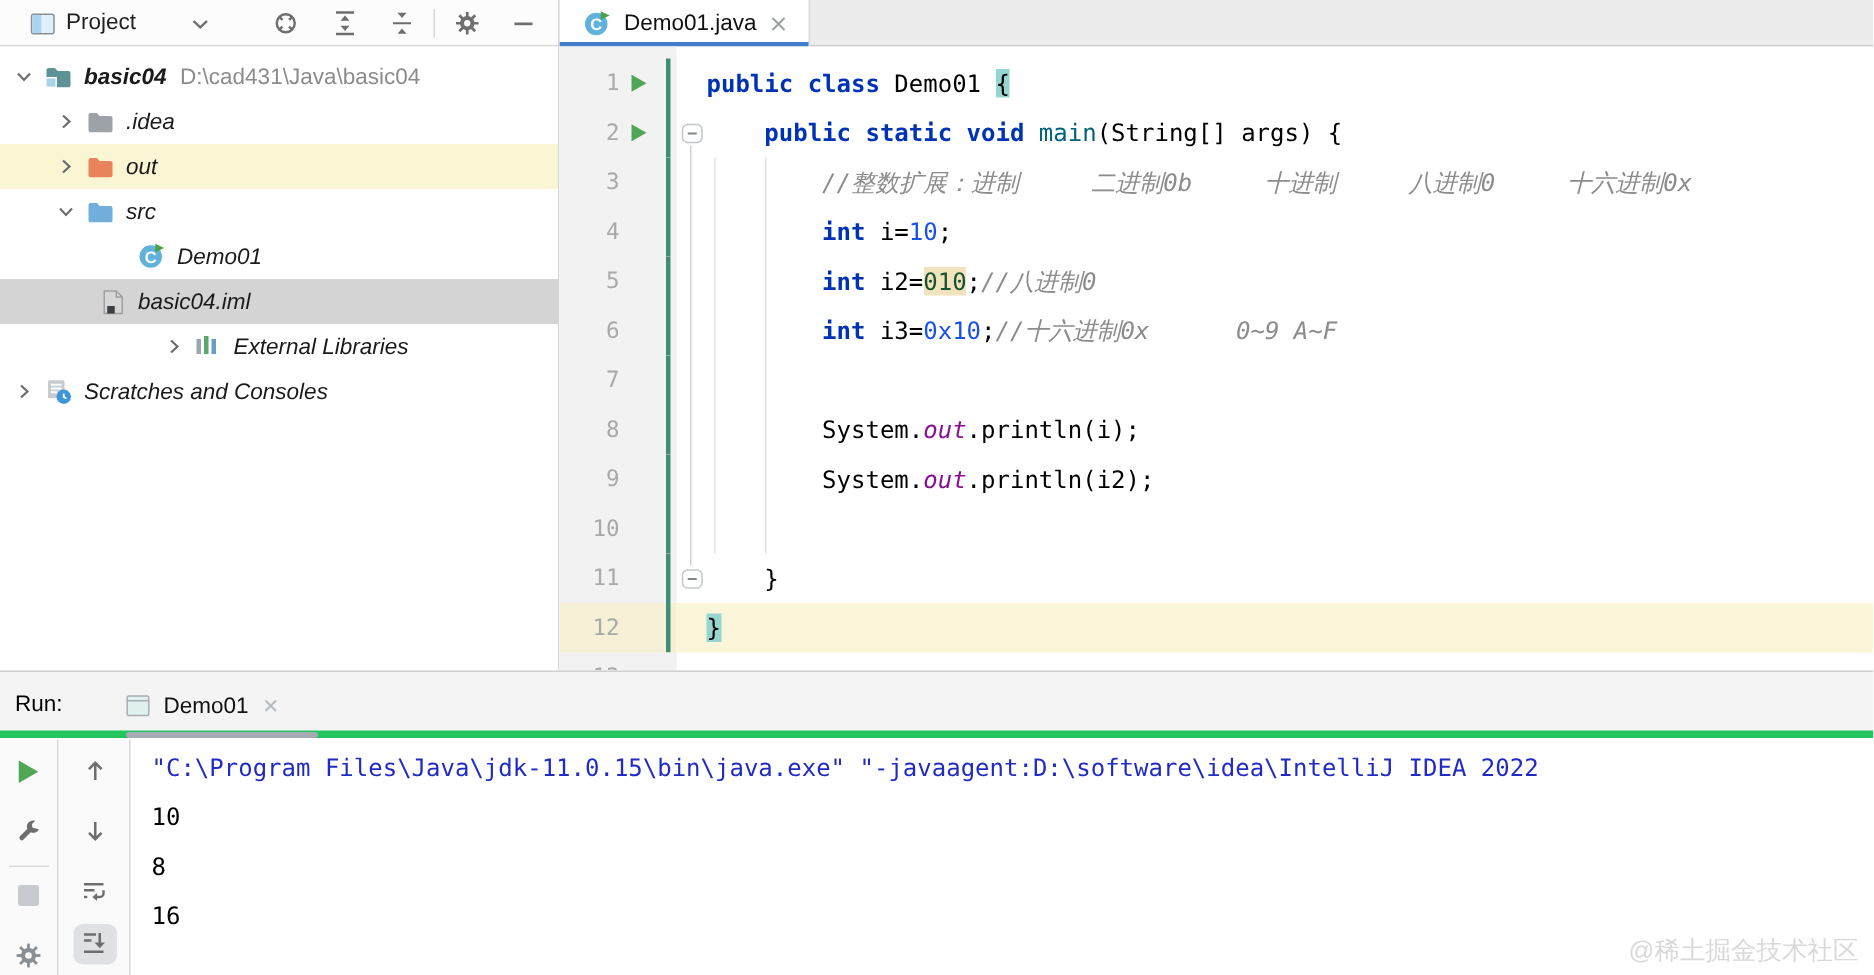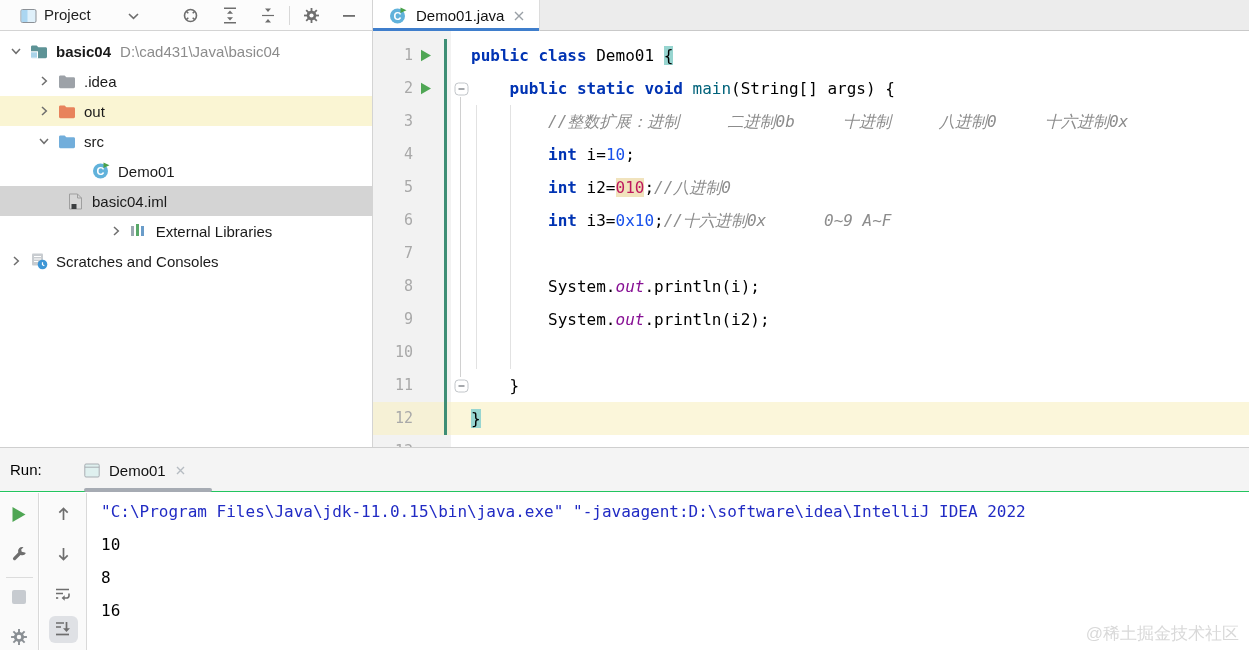"basic04" .tlabel { font-style: none -> italic }
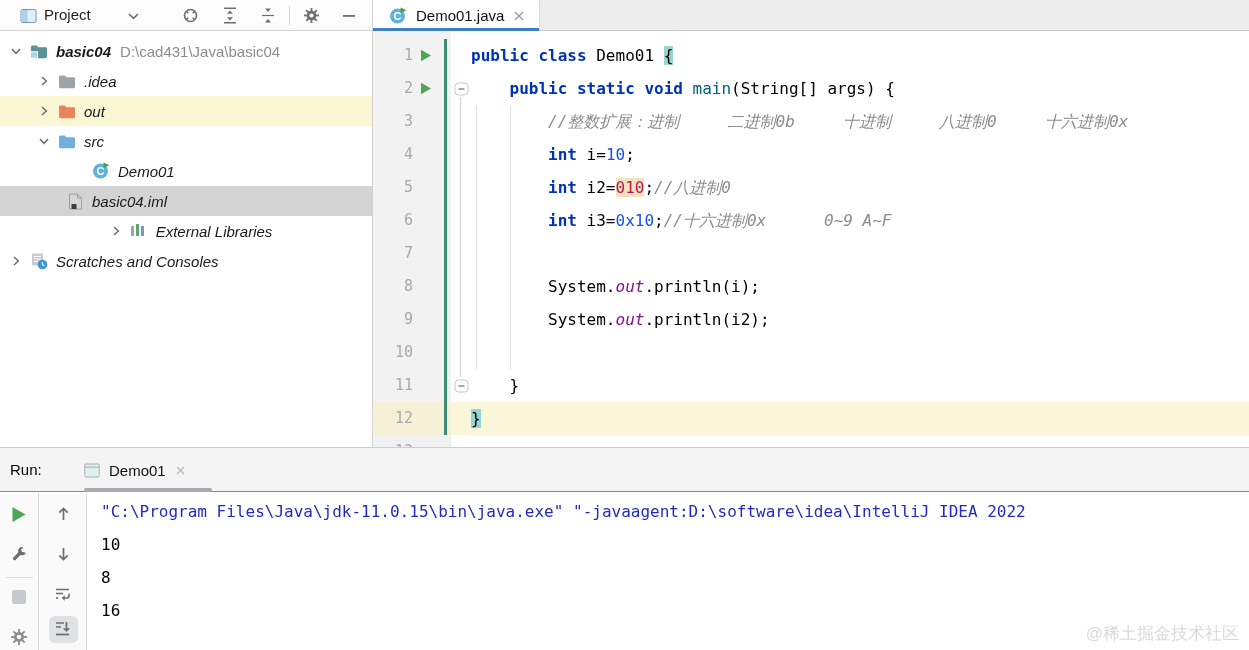"010" .tk-numhl { color: #be185d -> #14532d }
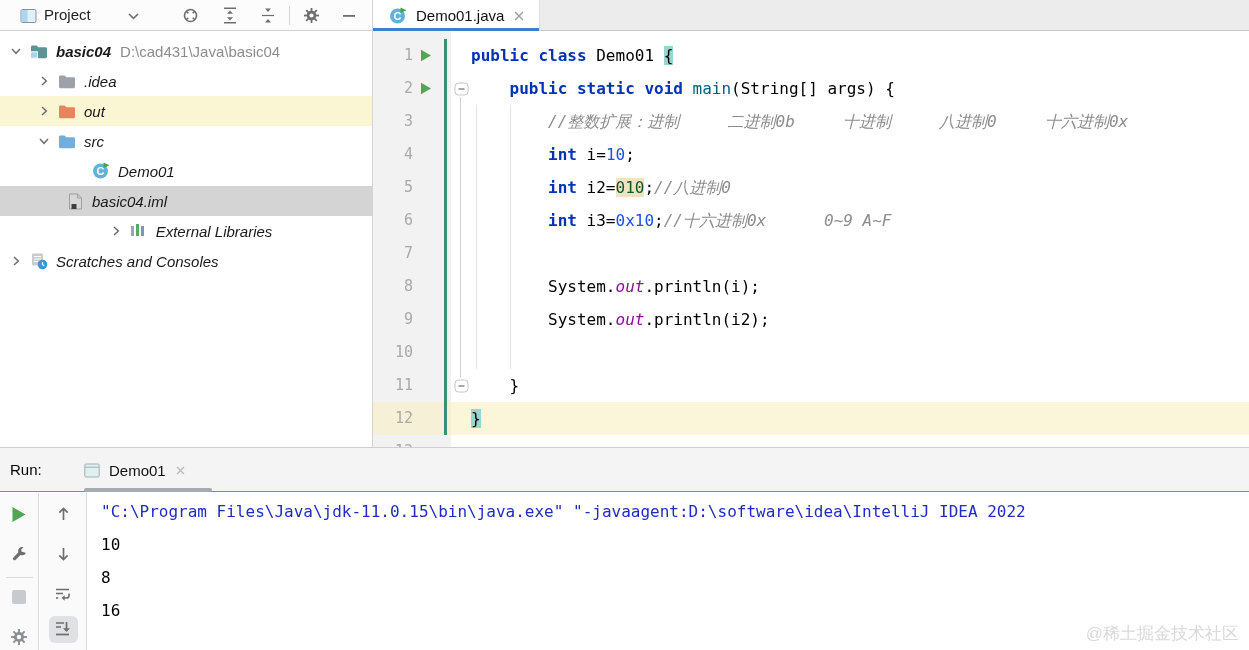"Run:" .run-header { border-bottom: 1px solid #22c55e -> 5px solid #22c55e }
